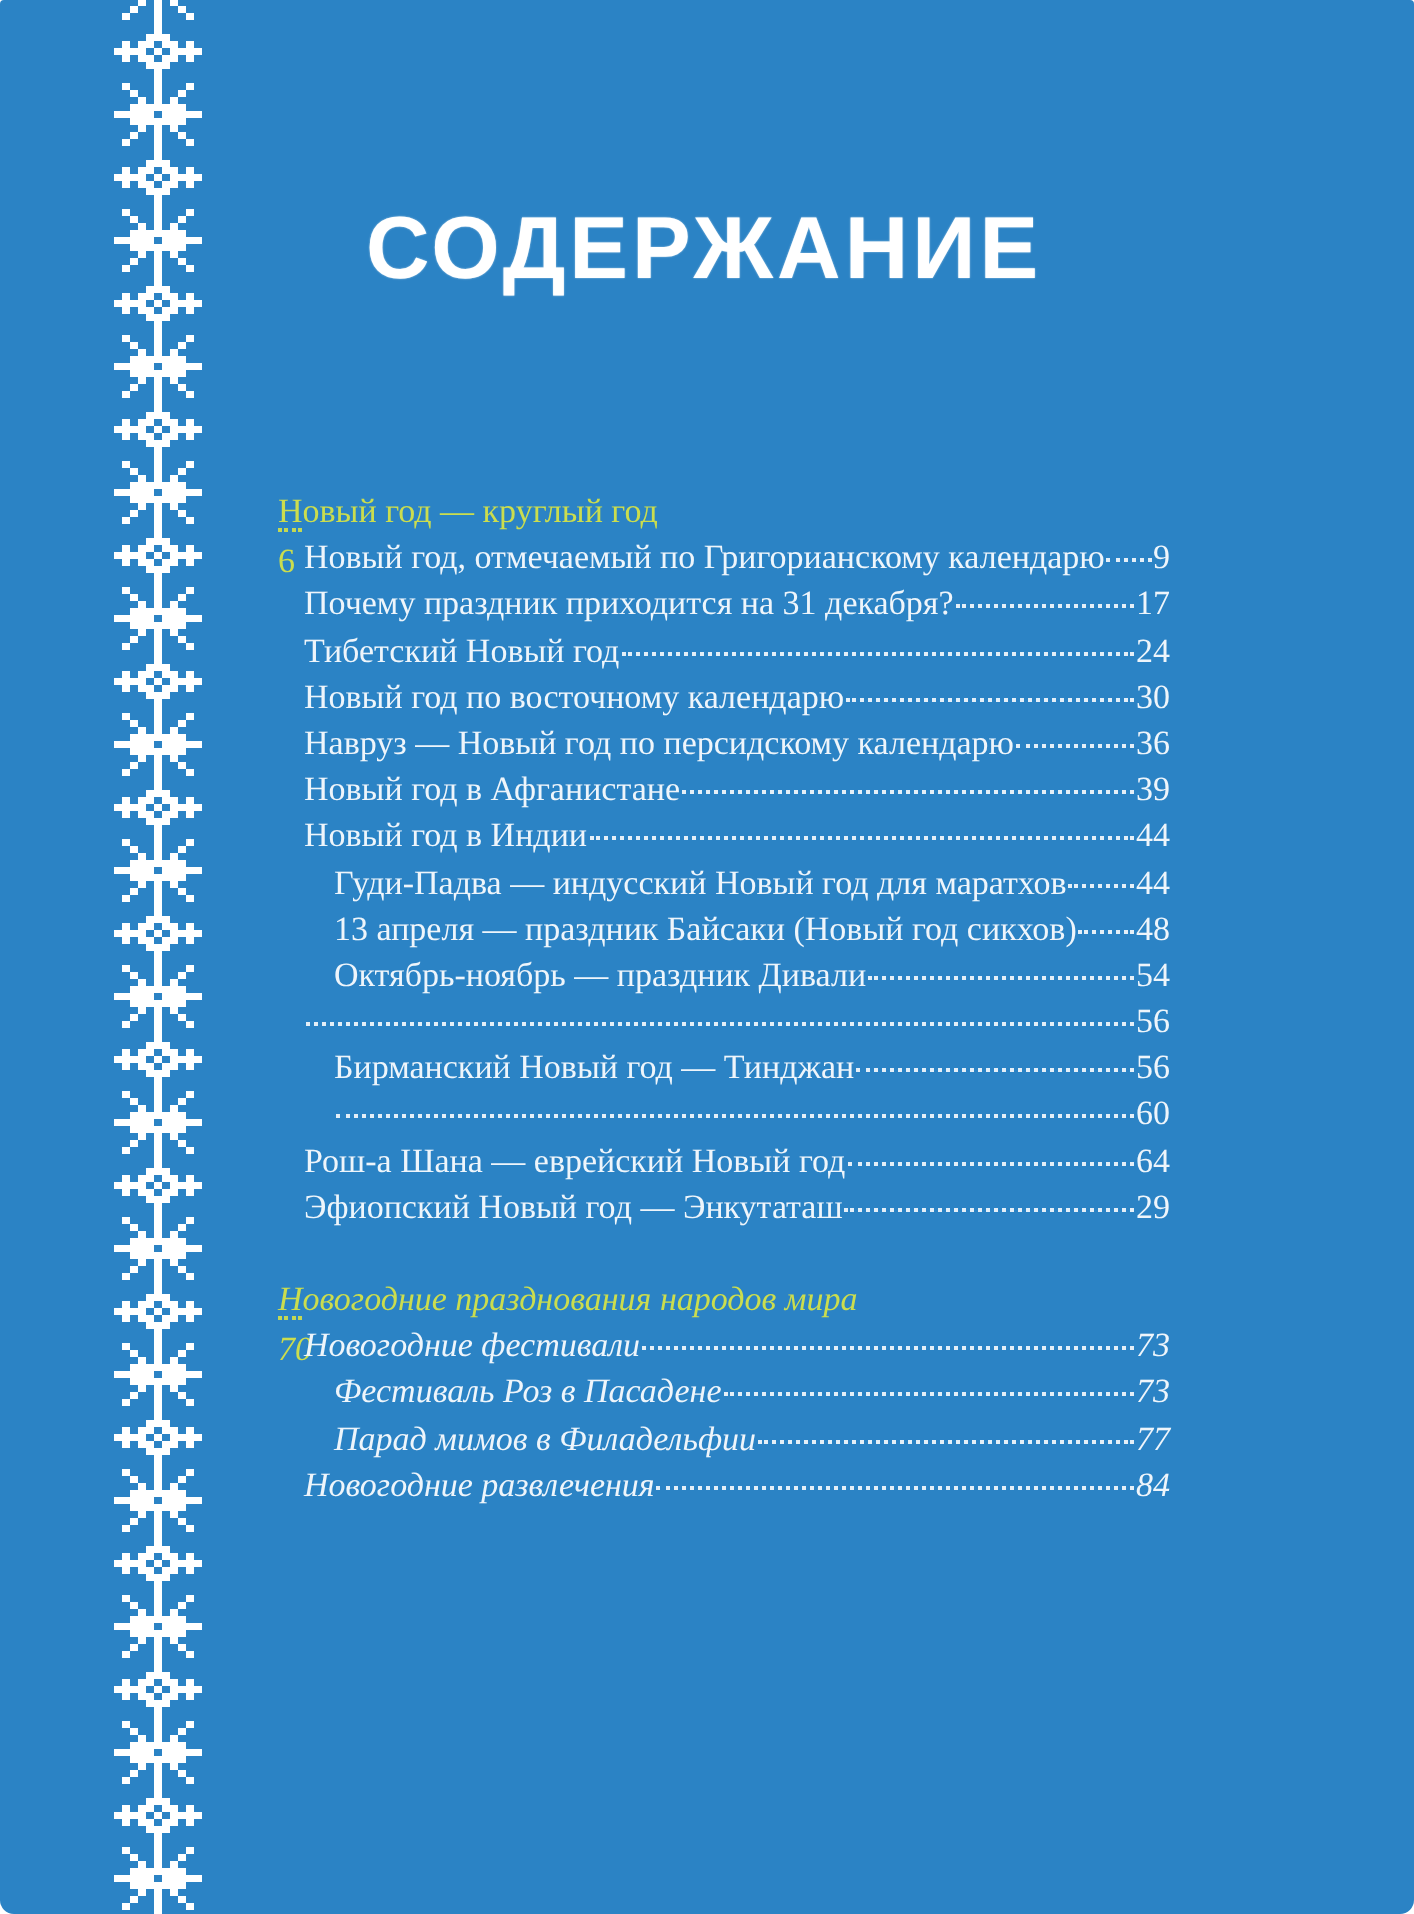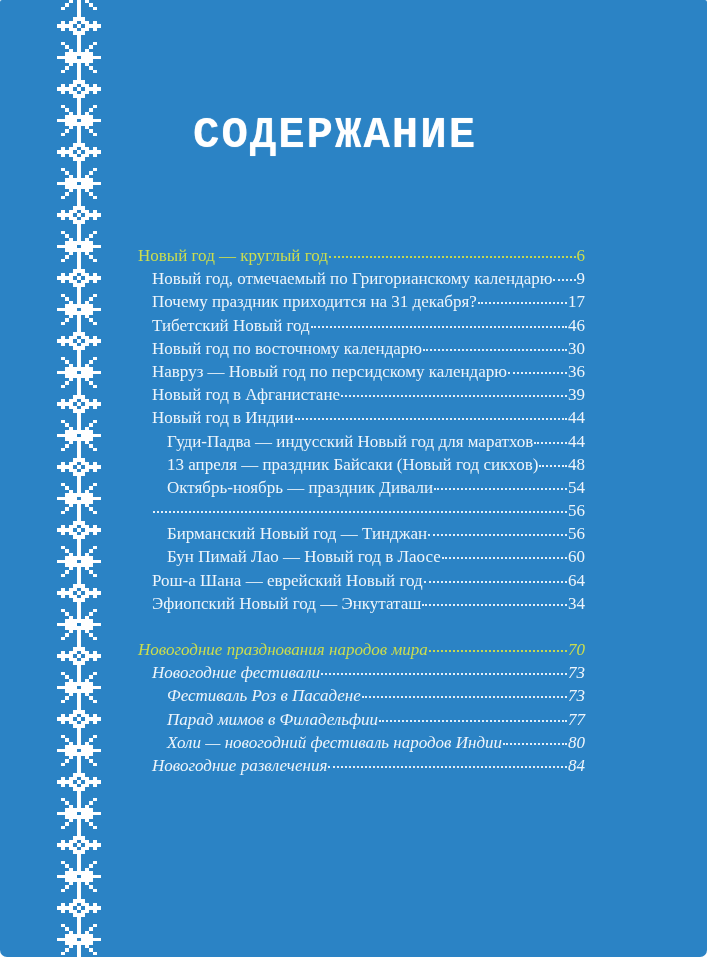"СОДЕРЖАНИЕ" .title { font-family: Liberation Mono, monospace -> Liberation Sans, sans-serif; margin: 12px -> 2px }
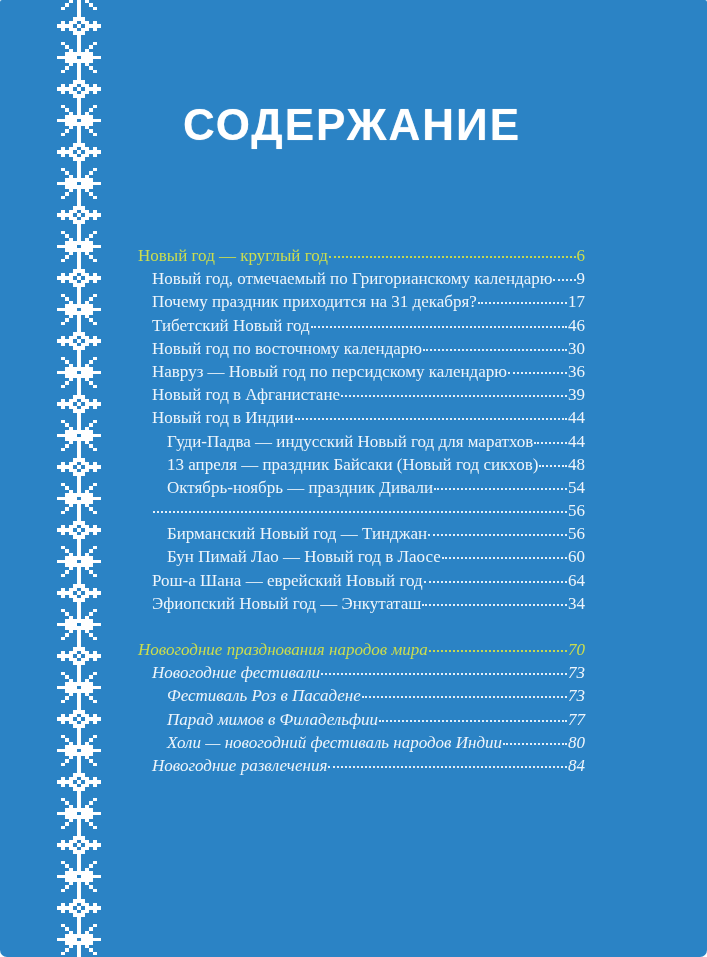"Новый год — круглый год" .toc-row.accent { flex-direction: none -> column }
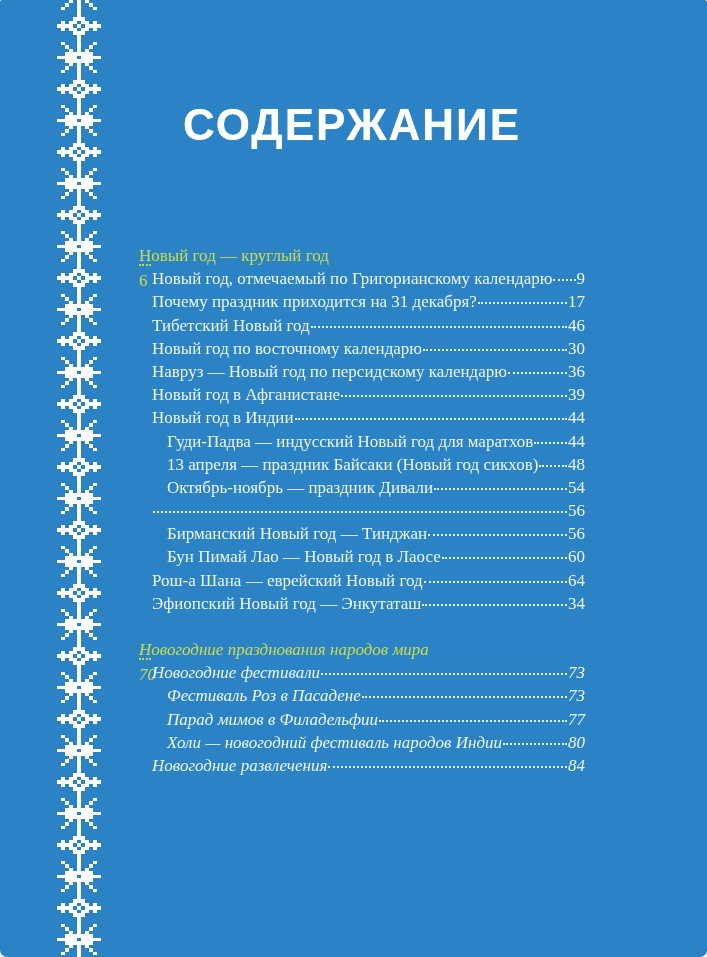"46" span.p { text: 46 -> 24 }
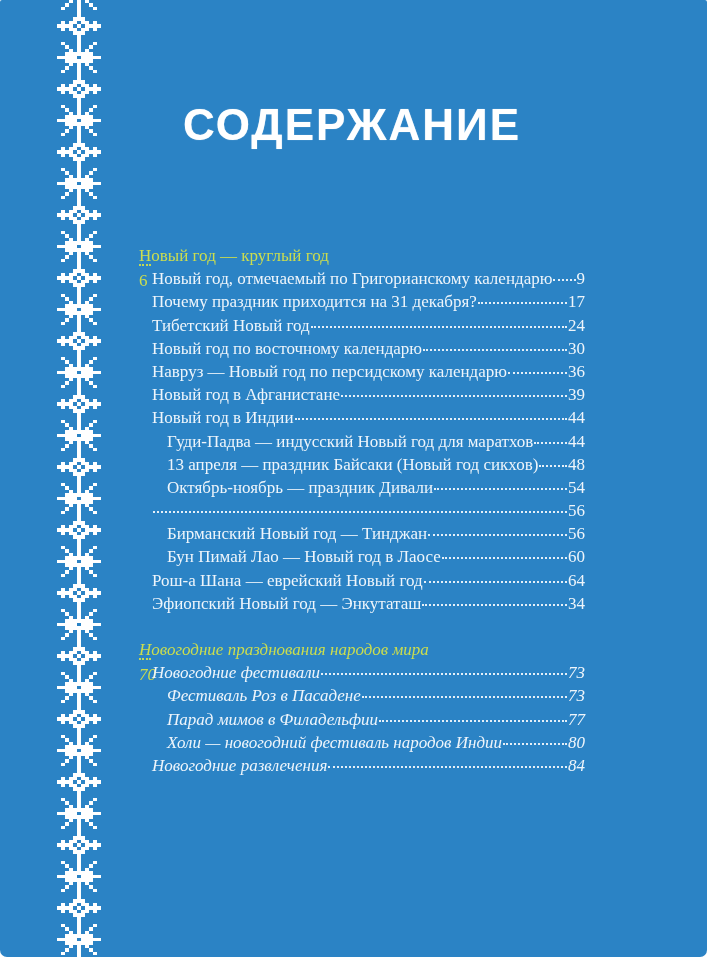"Бун Пимай Лао — Новый" span.t { html: <span>Бун Пимай Лао — Новый год в Лаосе</span> -> none }
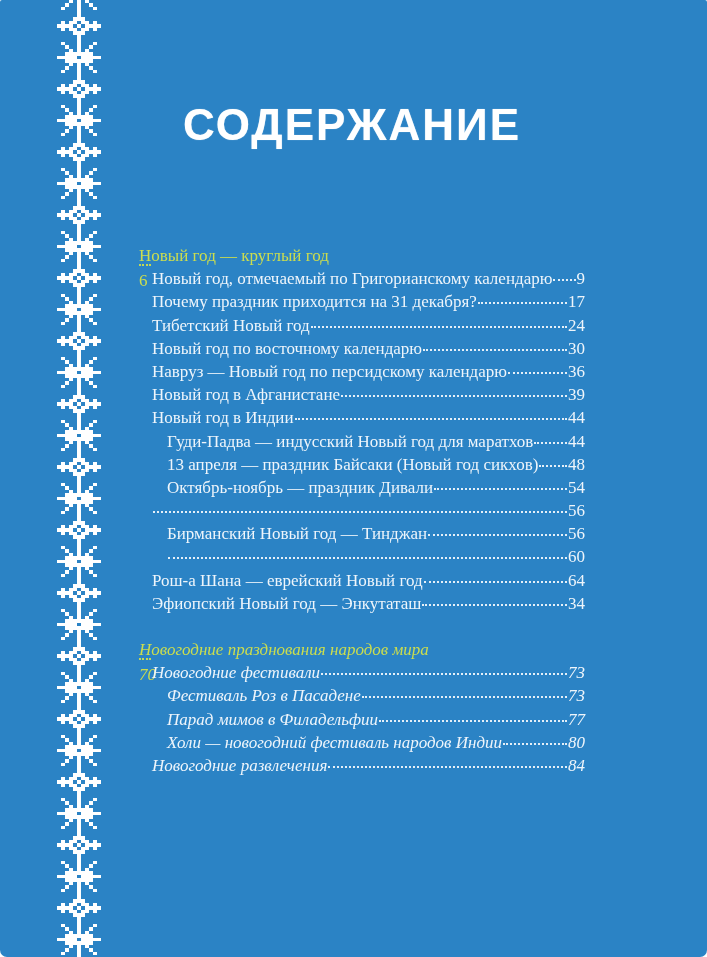"34" span.p { text: 34 -> 29 }
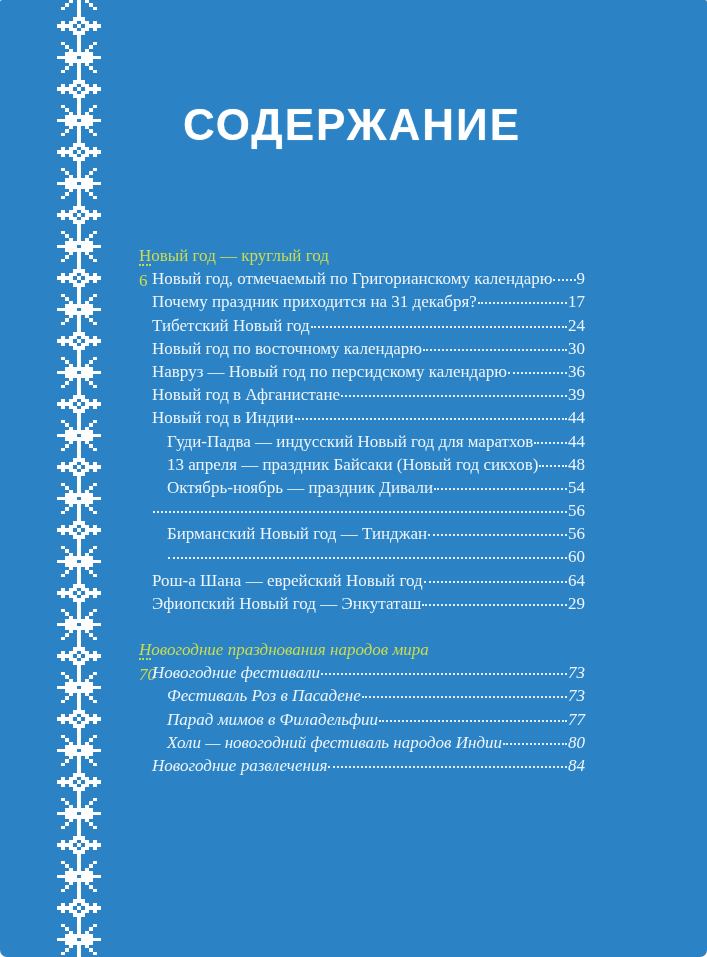"Холи — новогодний фестиваль народов" div.toc-row { html: <div> <span>Холи — новогодний фестиваль народов Индии</span> <span></span> <span>80</span> </div> -> none }
